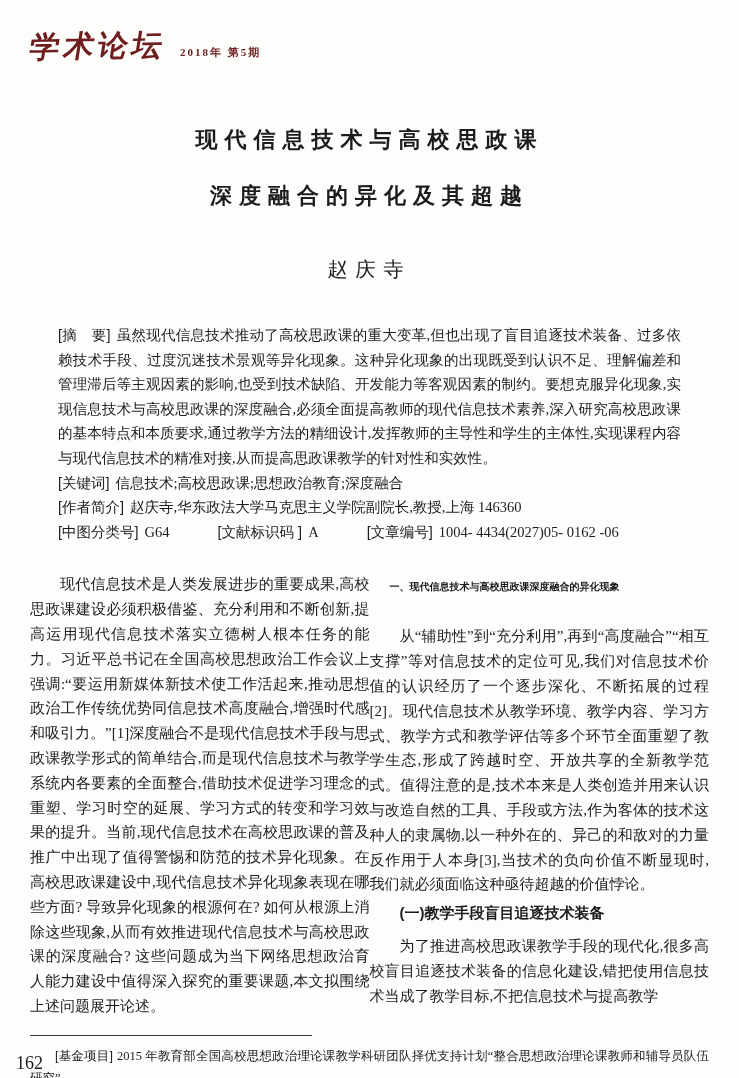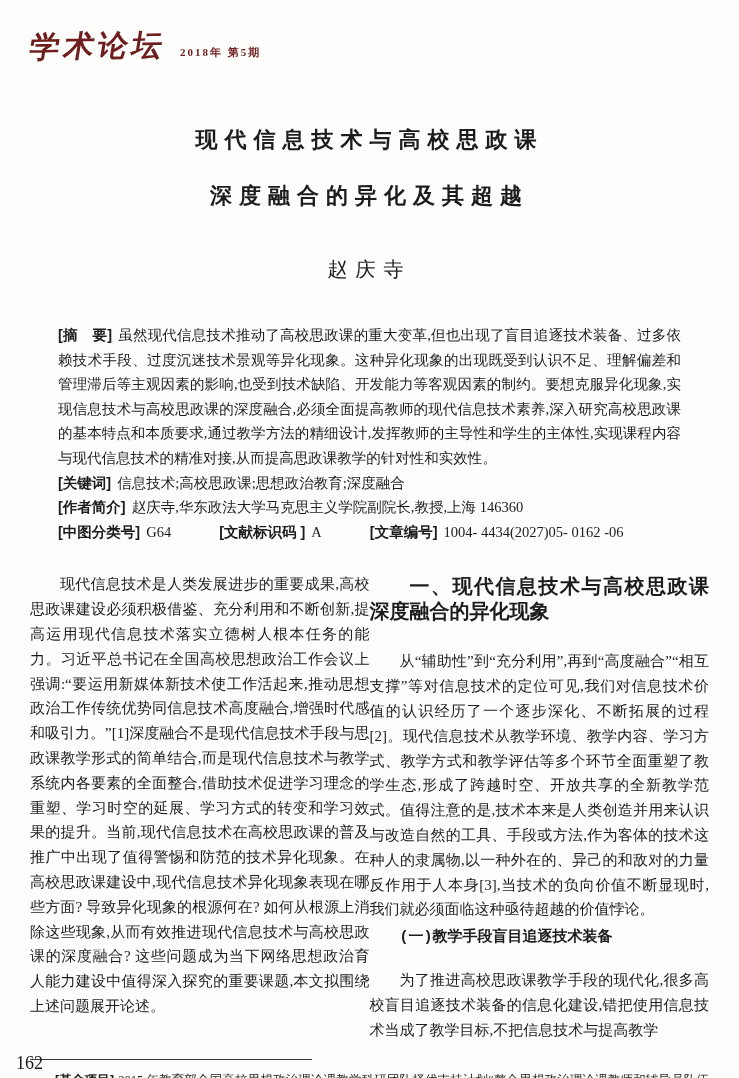"[摘 要]" .fm-label { font-weight: bold -> normal }
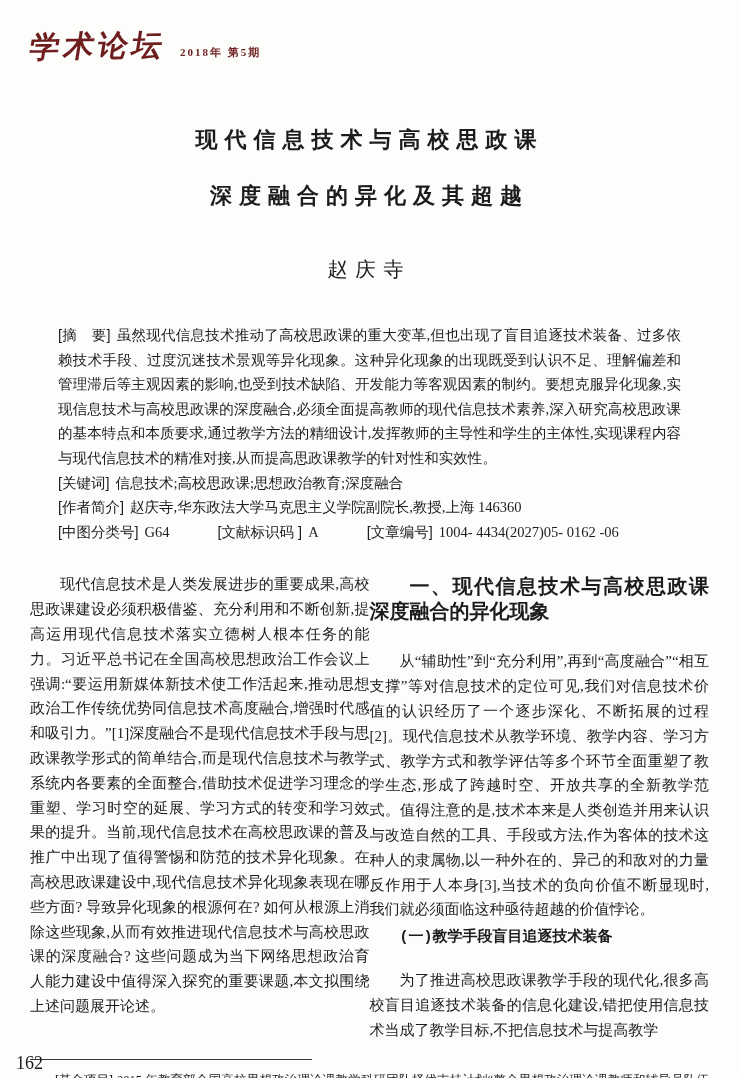"一、现代信息技术与高校思政课深度融合的异化现象" .section-heading { font-size: 20px -> 10px }
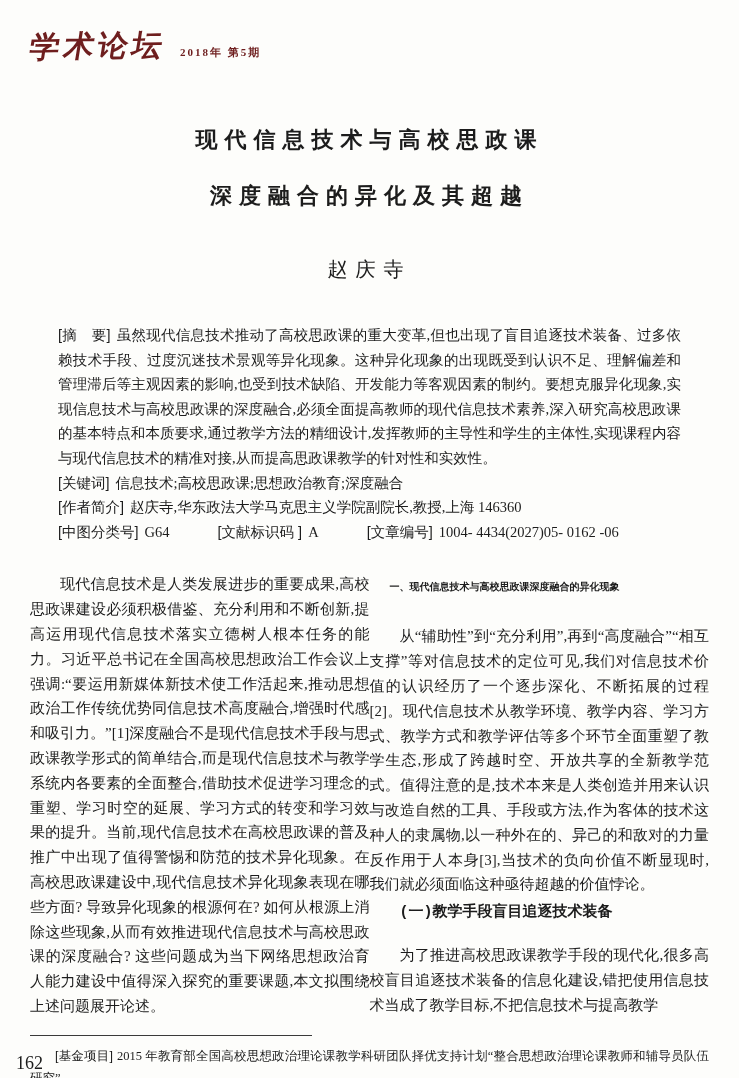"(一)教学手段盲目追逐技术装备" .subsection-heading { font-family: Liberation Mono, monospace -> Liberation Sans, sans-serif; margin: 3px 0 18px 0 -> 3px 0 9px 0 }
